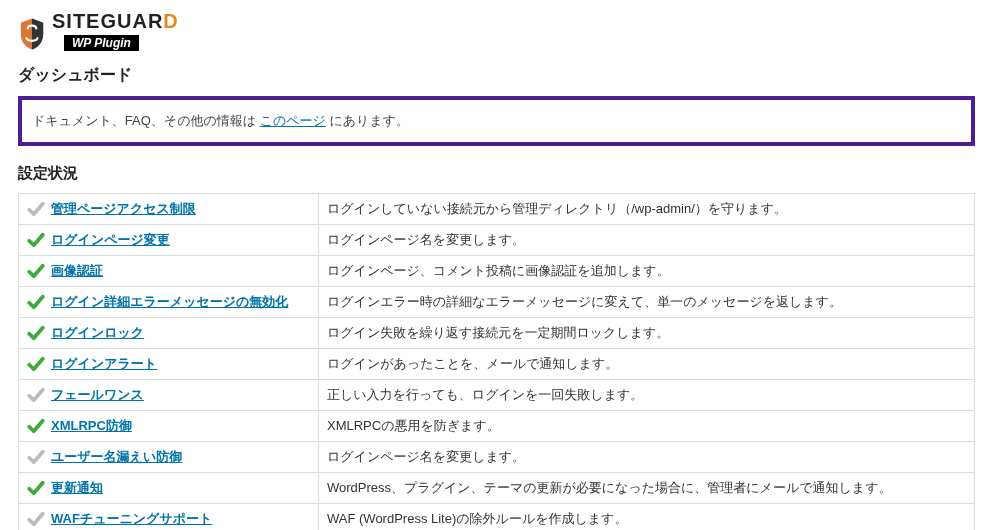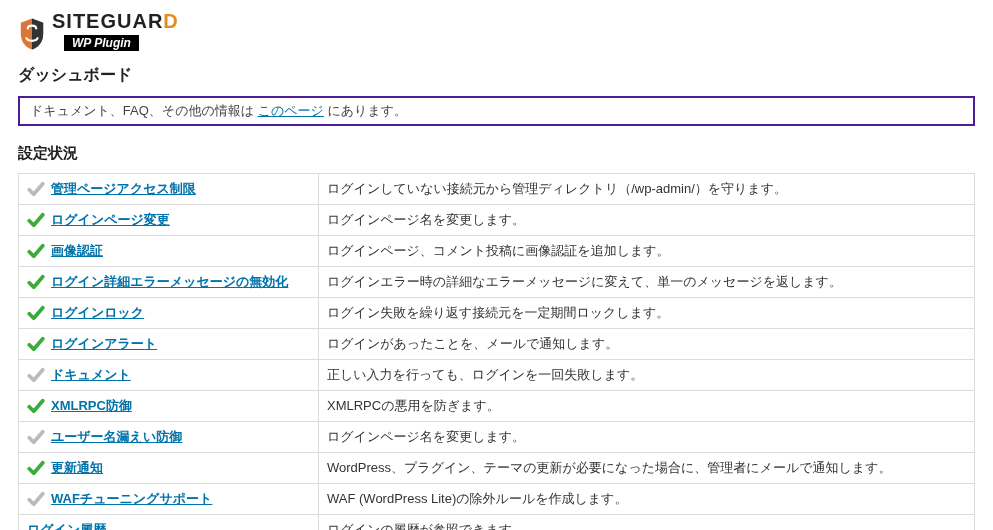"ドキュメント、FAQ、その他の情報は このページ にあります。" .info-box { border: 2px solid #4c1d95 -> 4px solid #4c1d95; padding: 4px 10px -> 12px 10px }
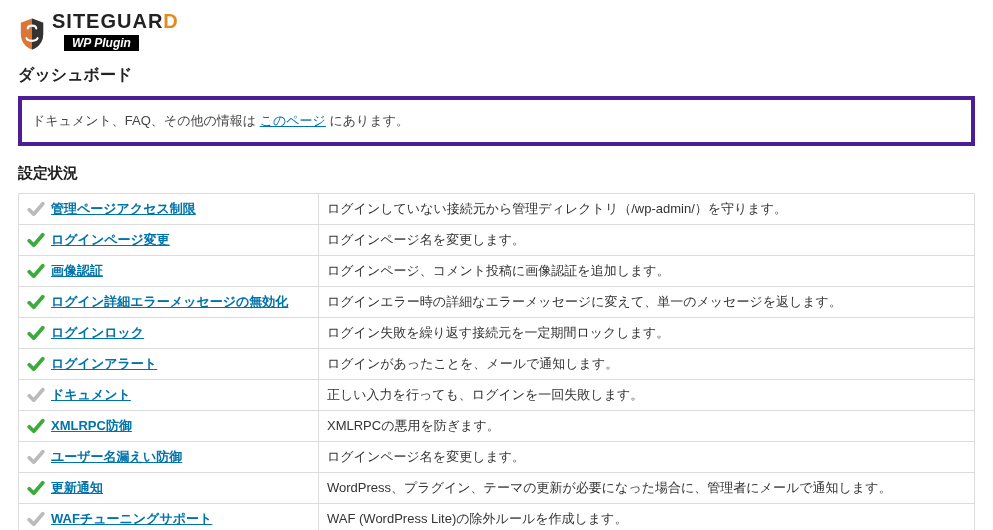"ドキュメント" a.feature-link { text: ドキュメント -> フェールワンス }
